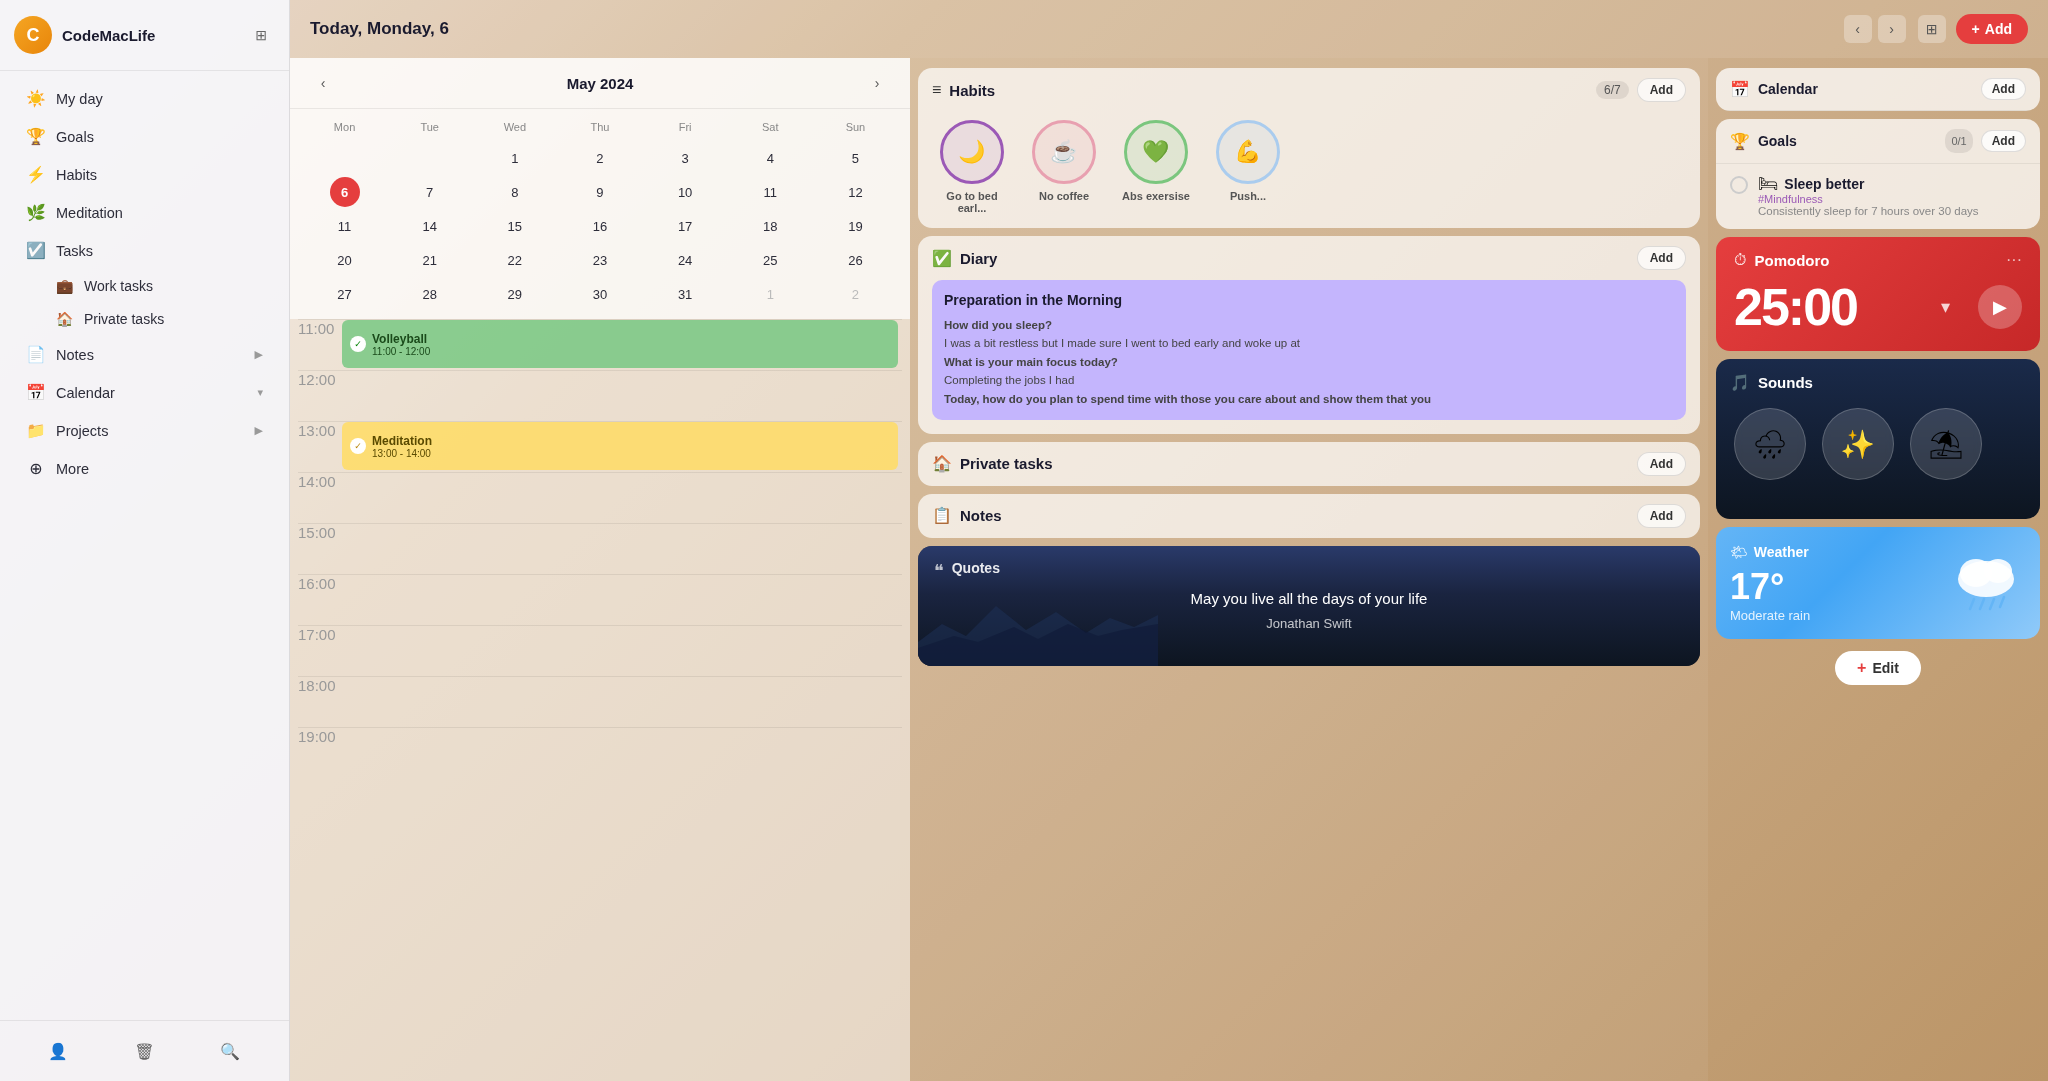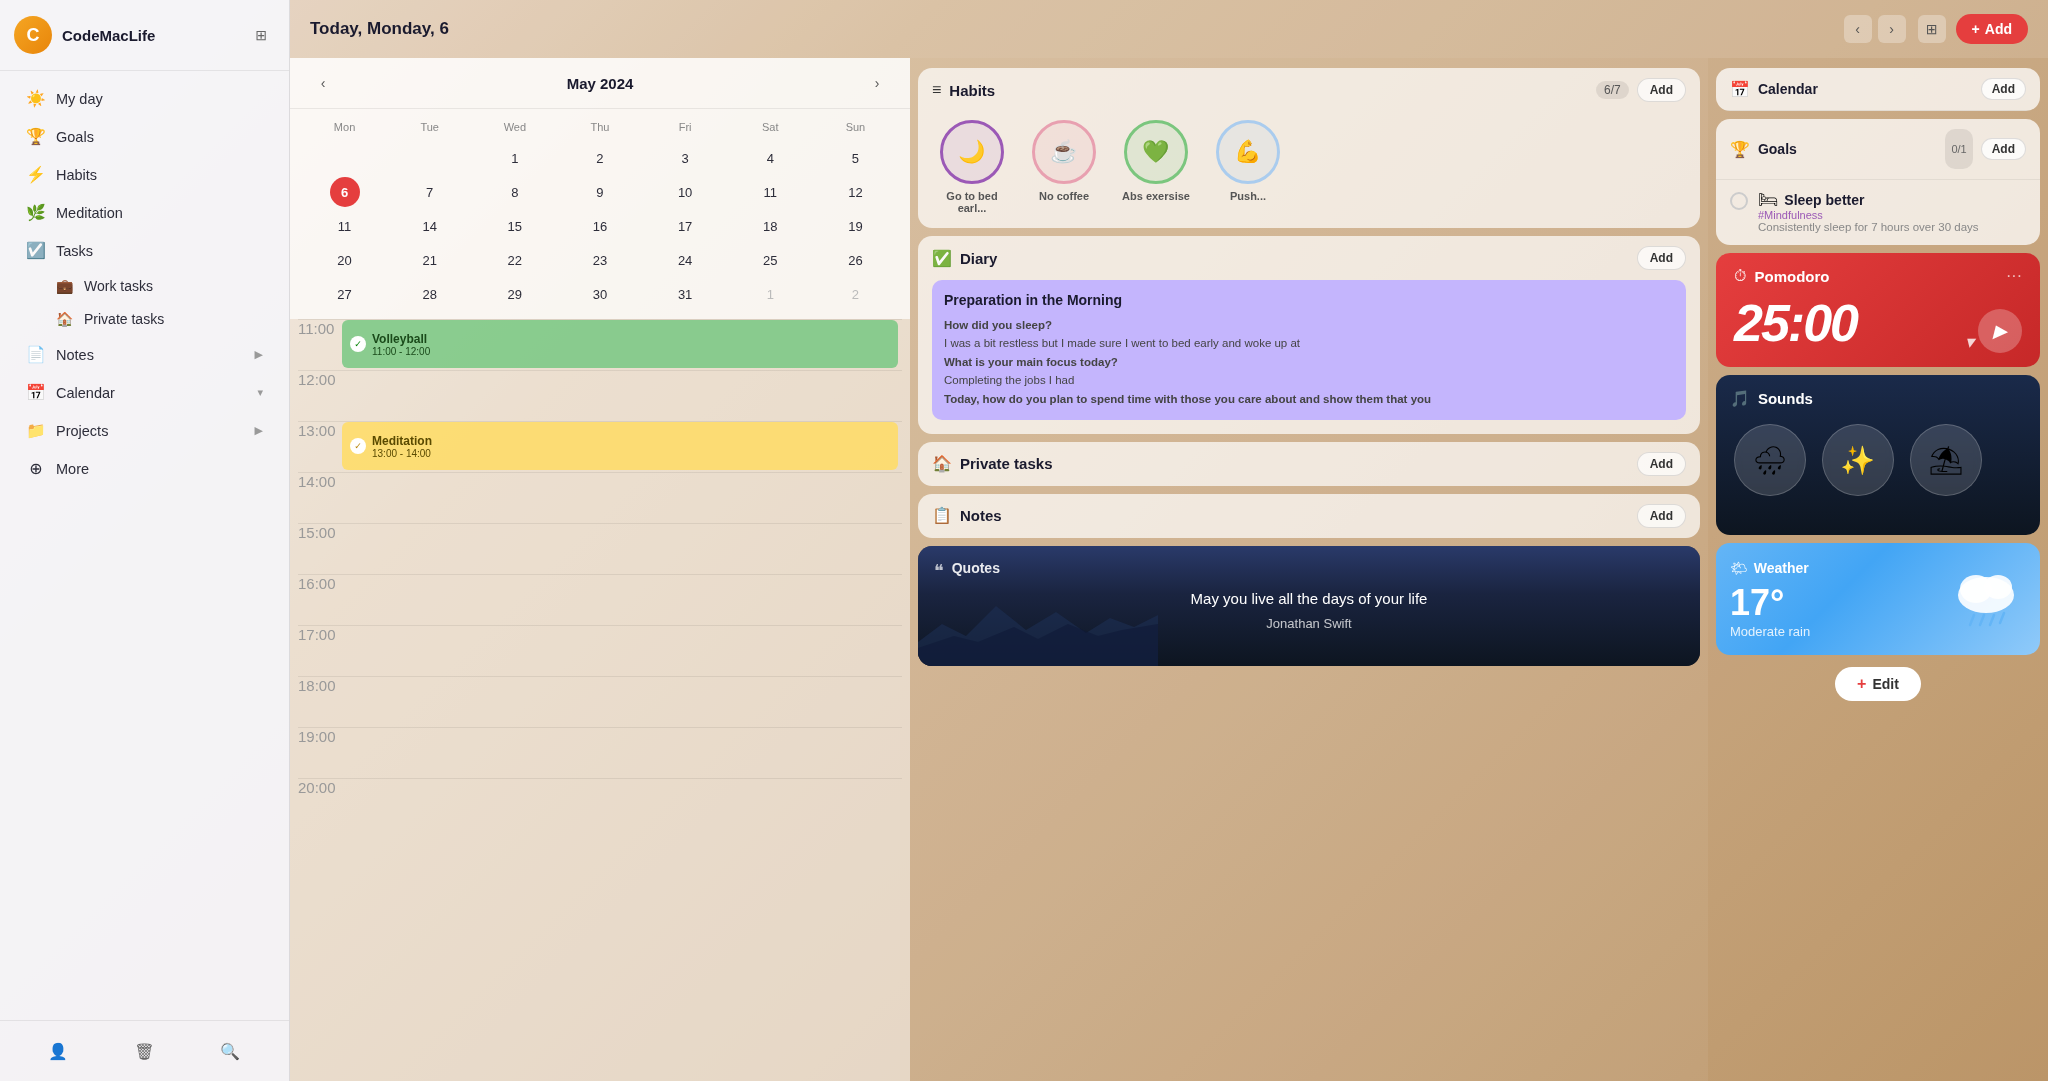"0/1" .goals-badge { padding: 14px 6px -> 6px 6px }
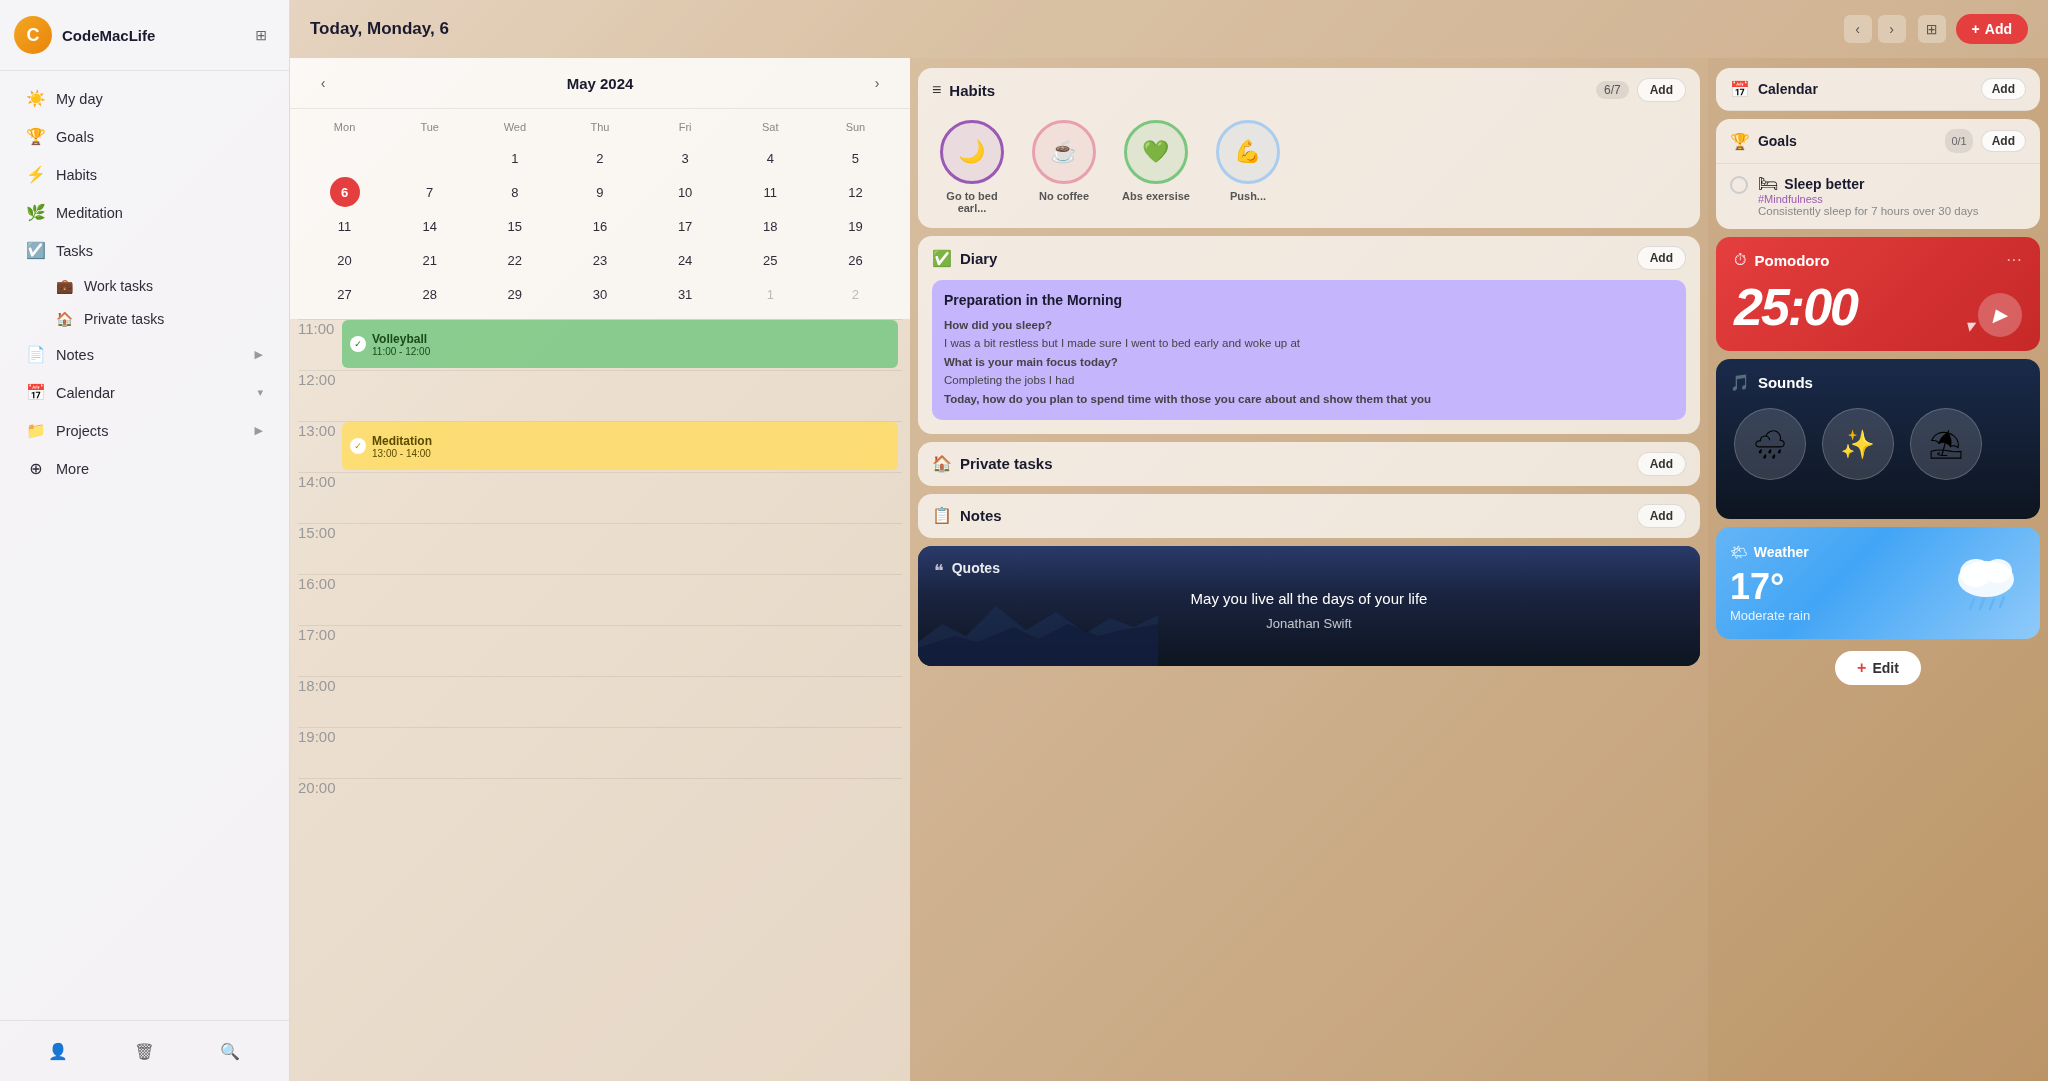"25:00" .pomodoro-timer-row { align-items: flex-end -> center; font-style: italic -> none; gap: 4px -> 28px }
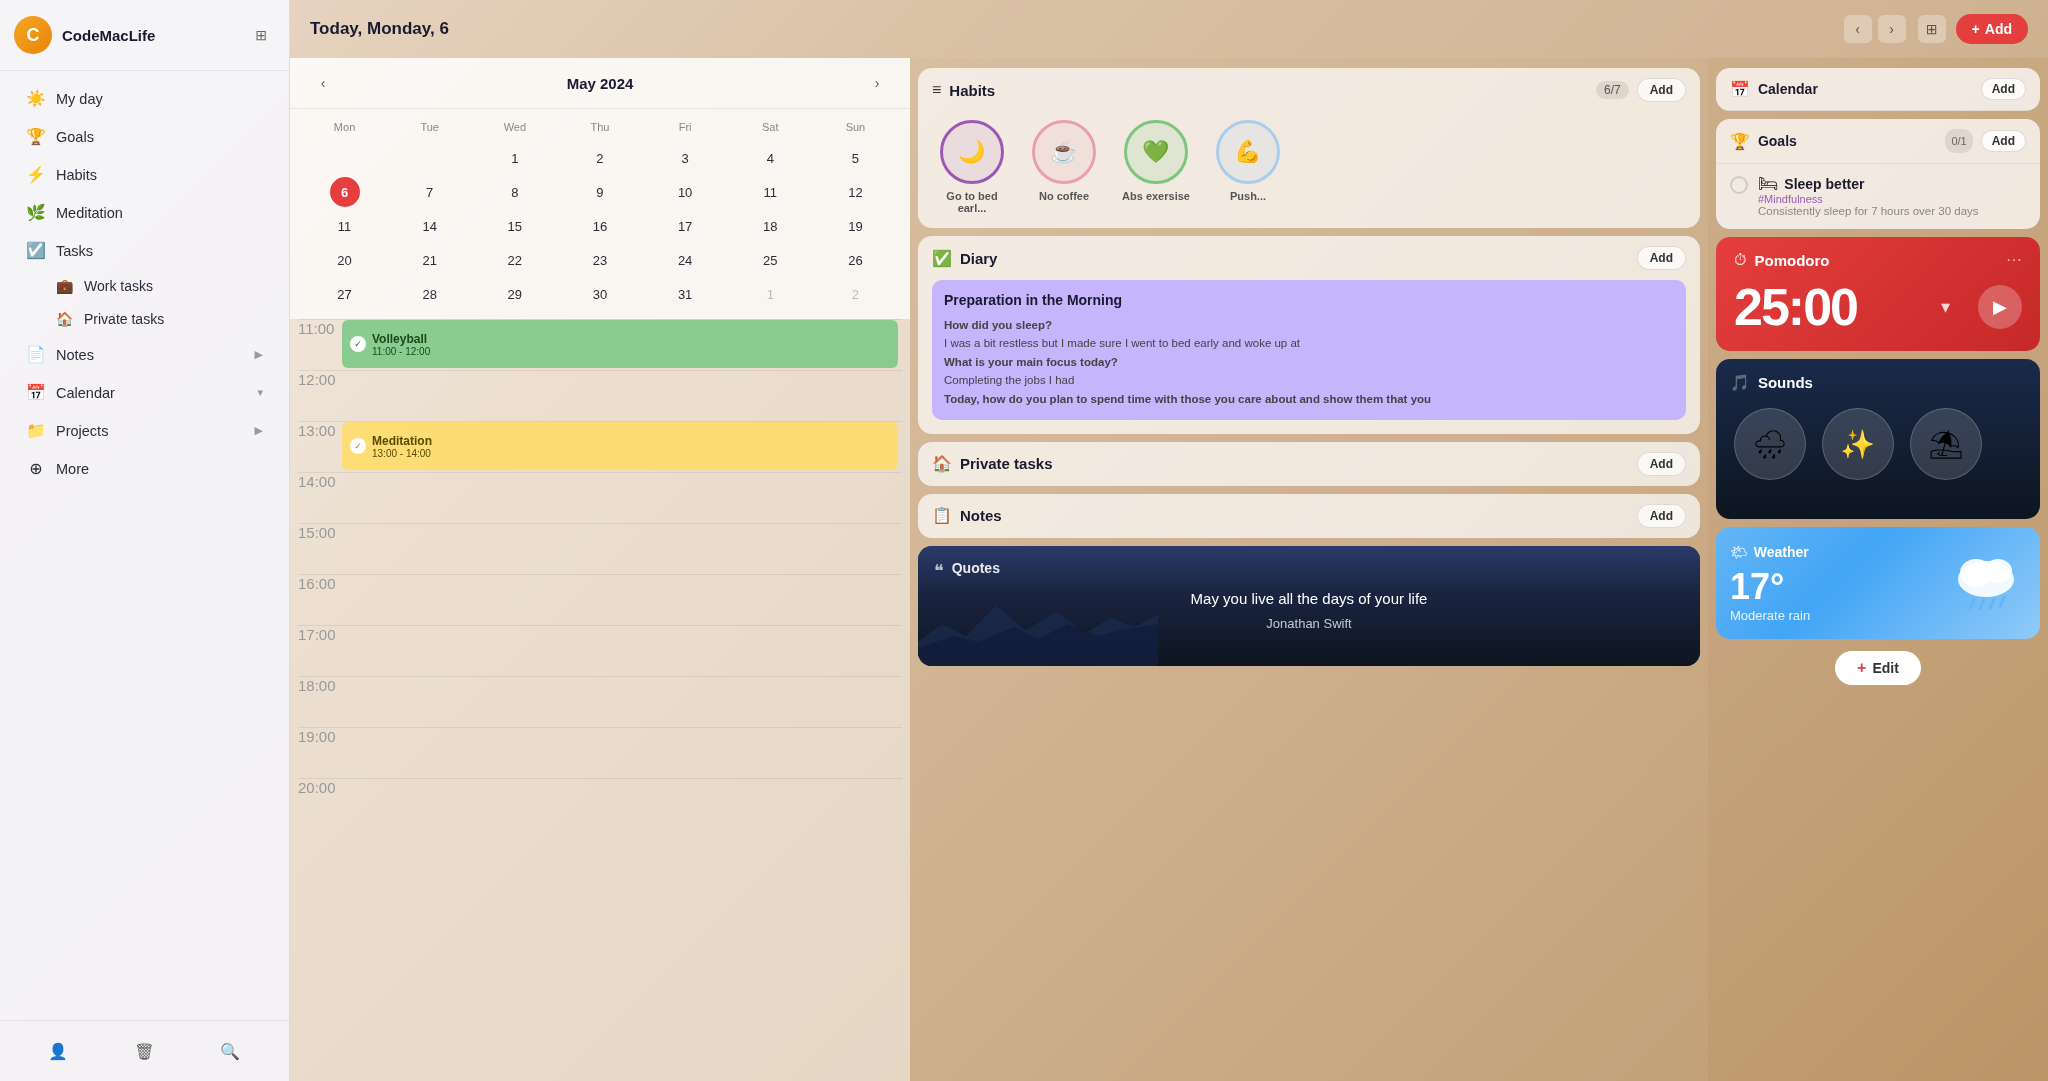"20:00" div.time-slot { html: <div> <span>20:00</span> <div></div> </div> -> none }
